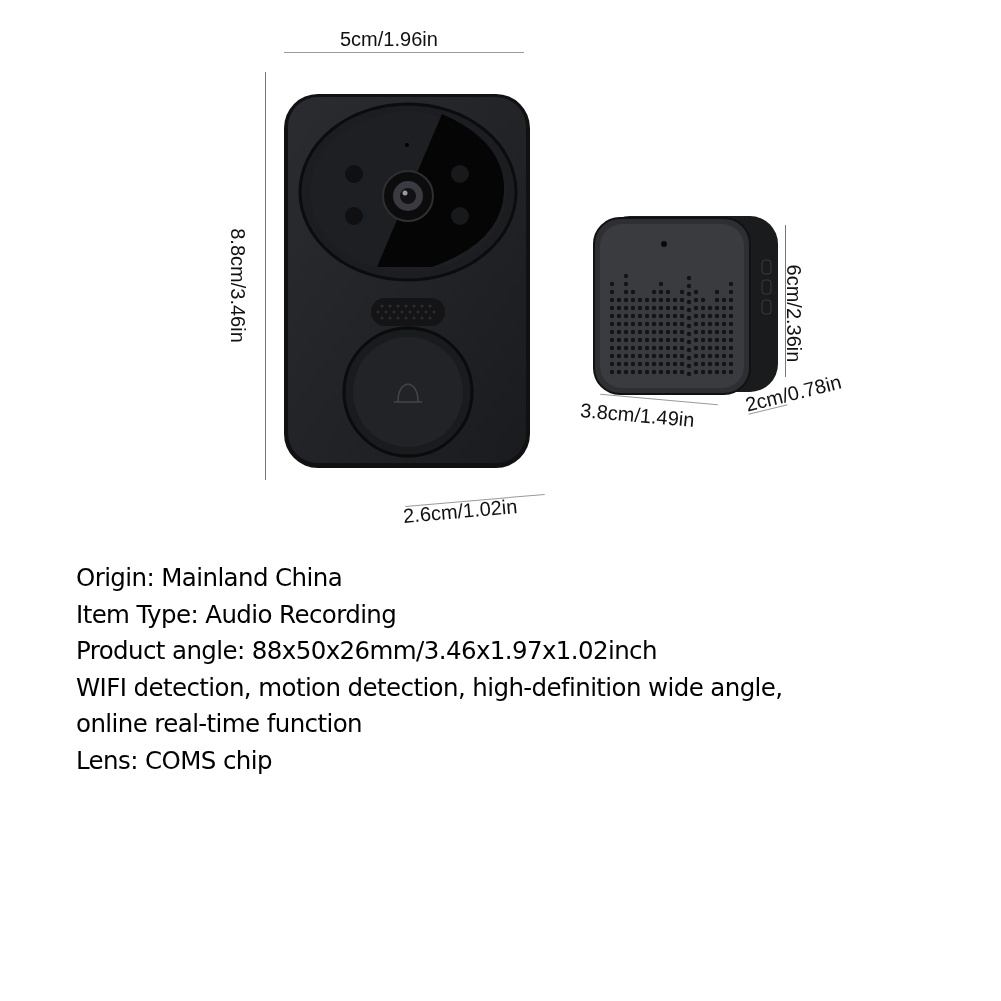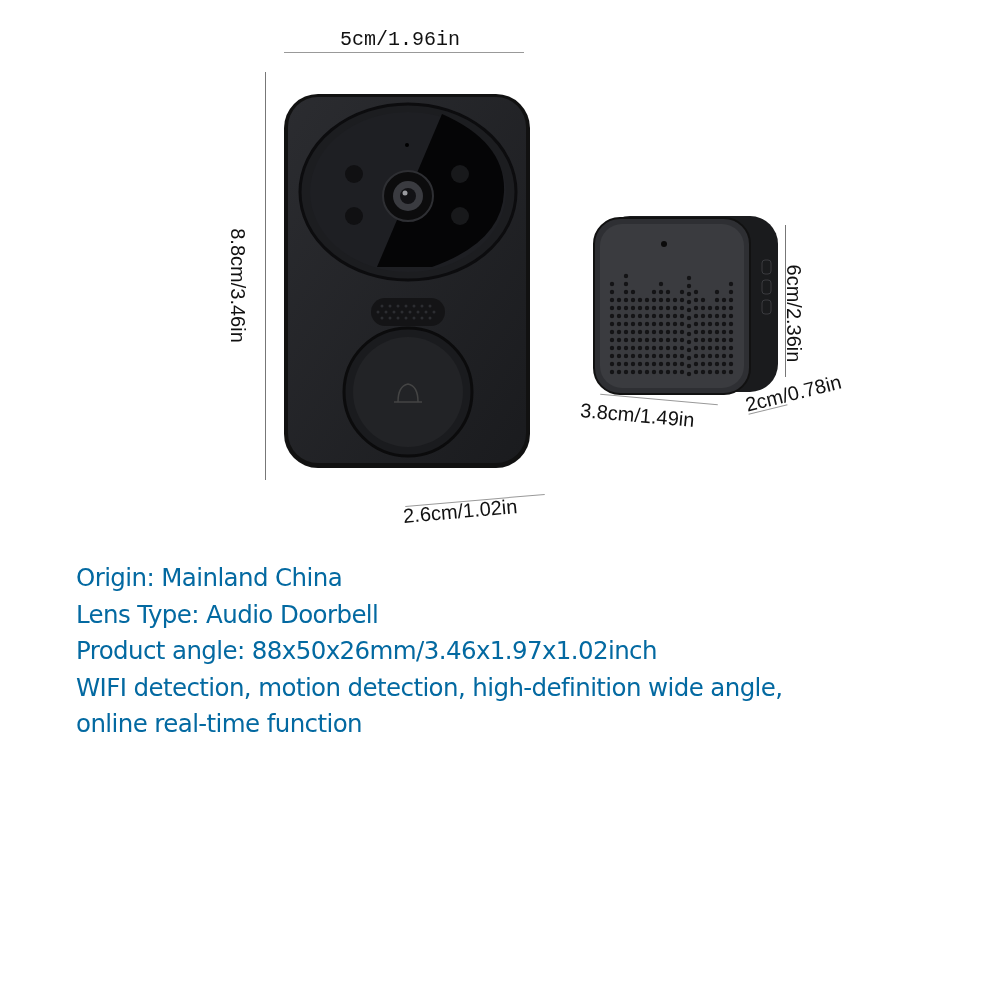"5cm/1.96in" div.dim { font-family: Liberation Mono, monospace -> none }
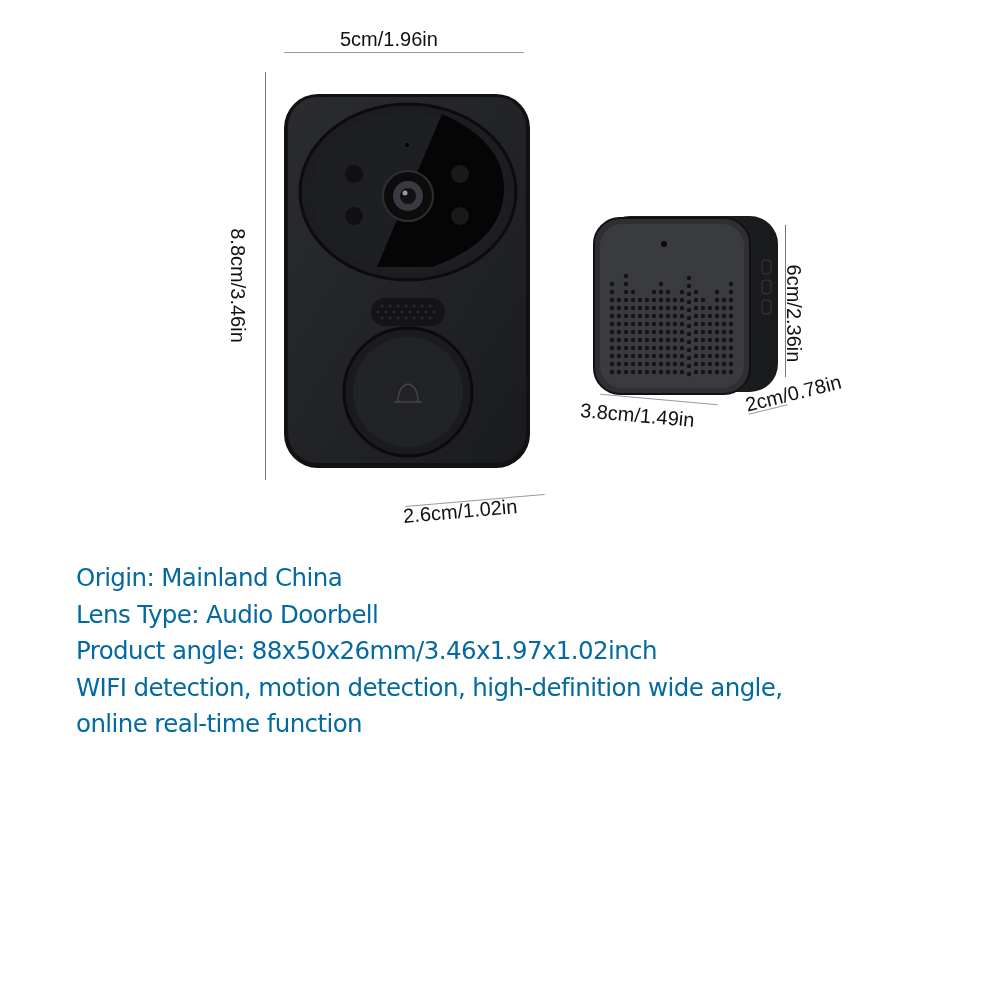"Origin: Mainland China" .specs { color: #0369a1 -> #000000 }
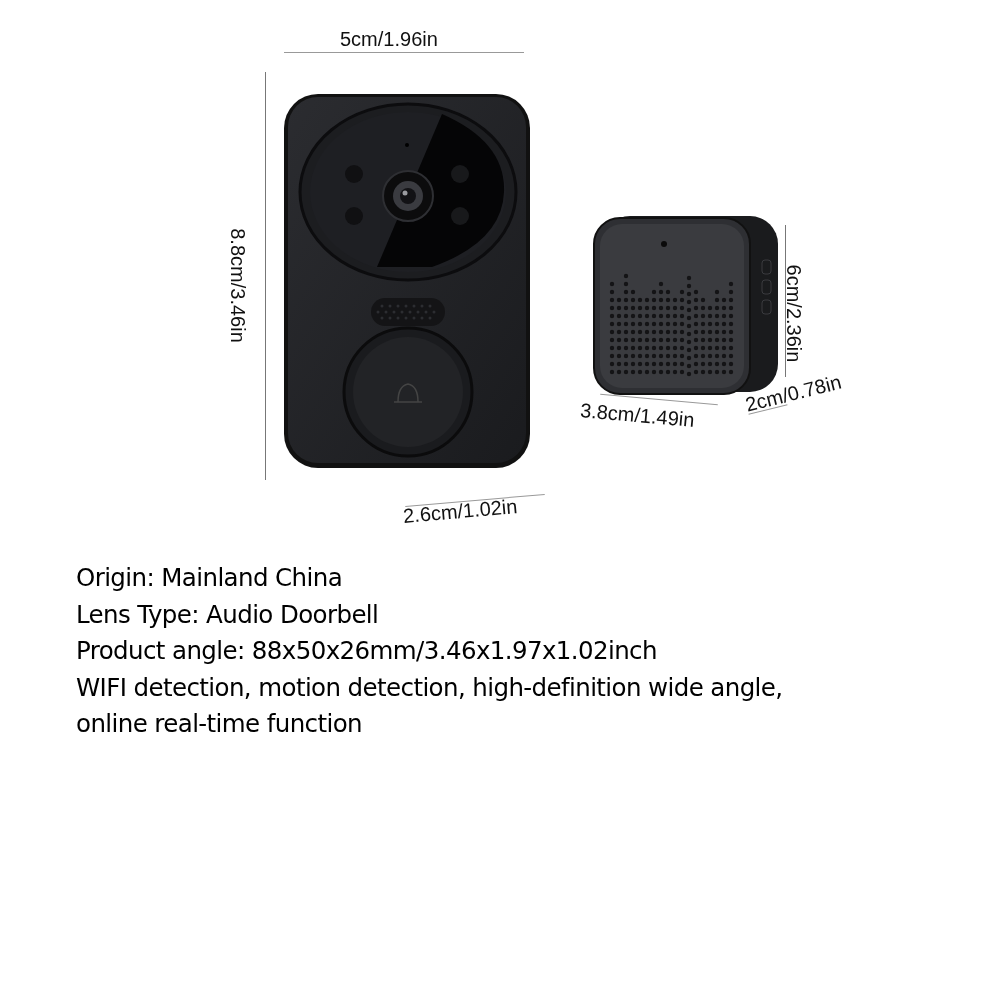"Lens Type: Audio Doorbell" div { text: Lens Type: Audio Doorbell -> Item Type: Audio Recording }
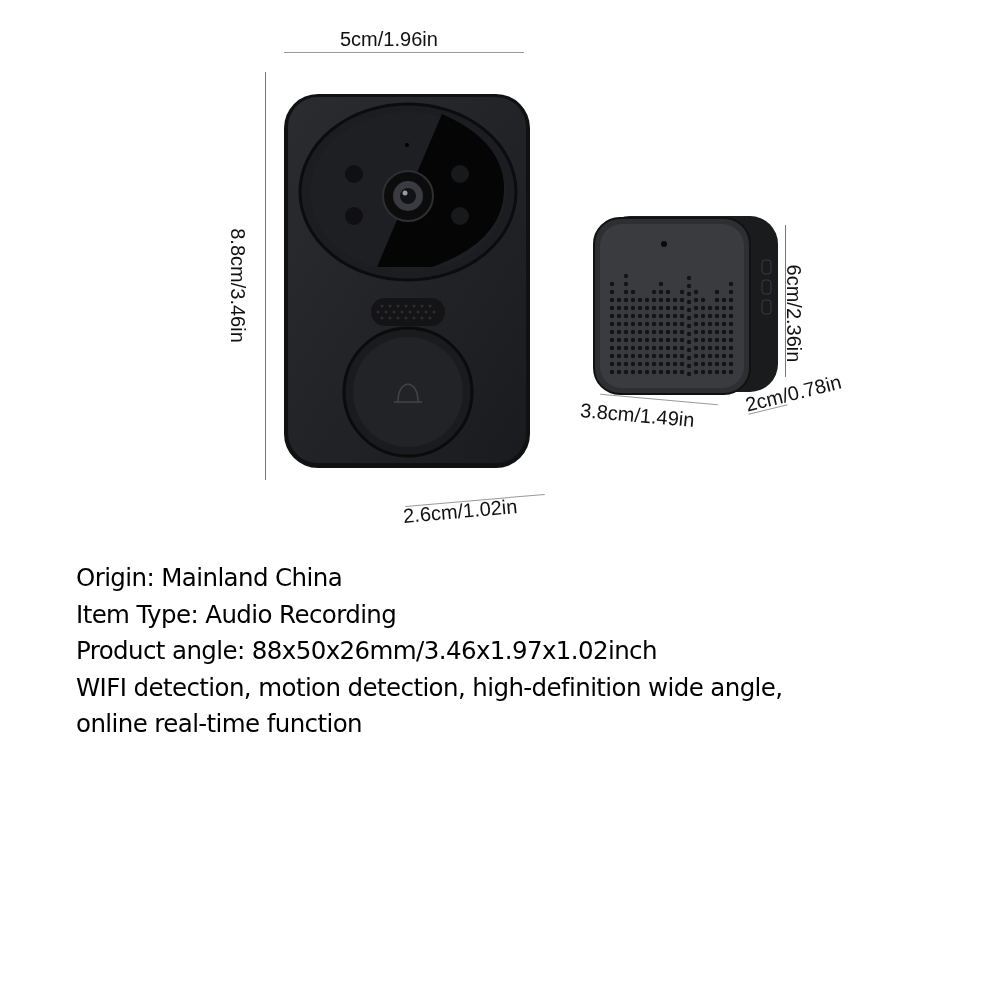"Lens: COMS chip" div { html: none -> <div>Lens: COMS chip</div> }
